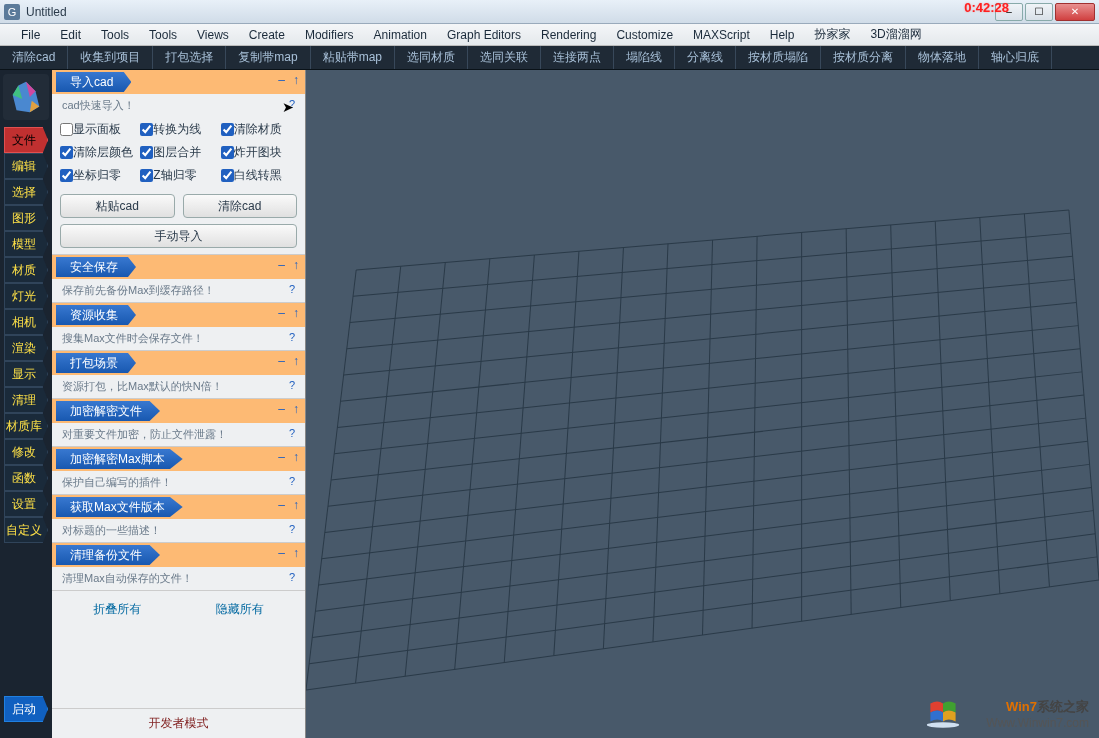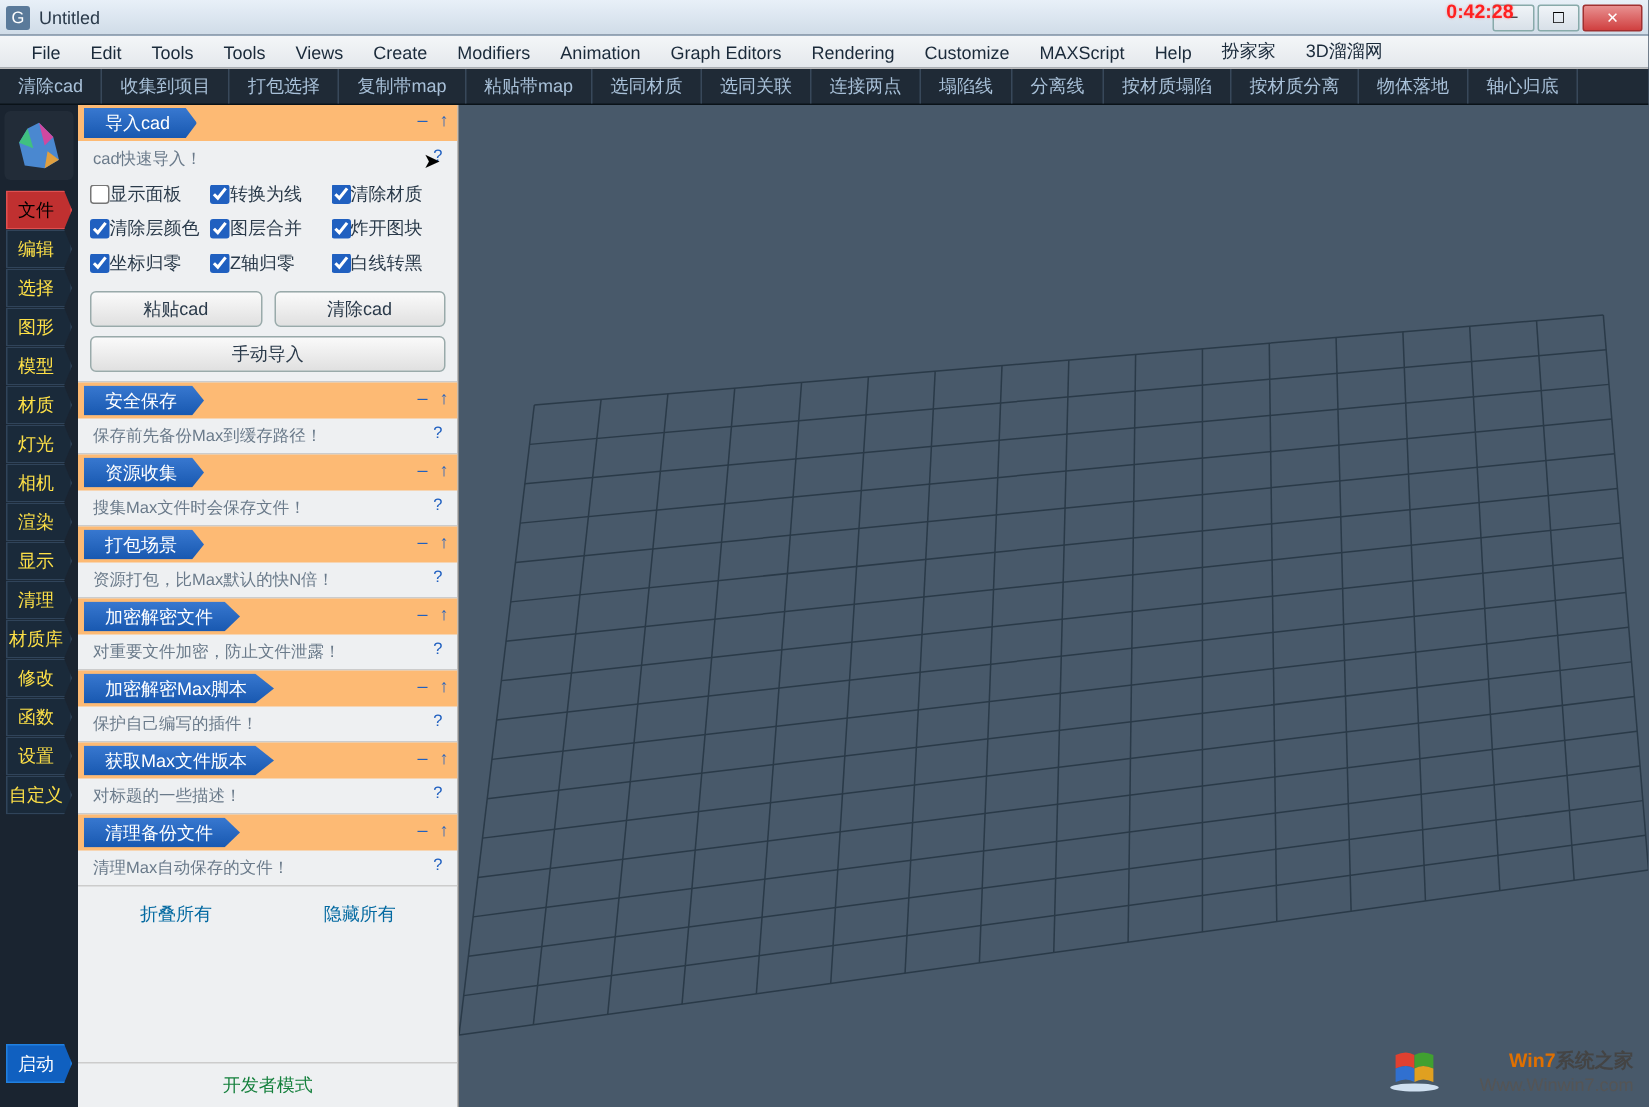"开发者模式" .dev-row { color: #15803d -> #7f1d1d }
